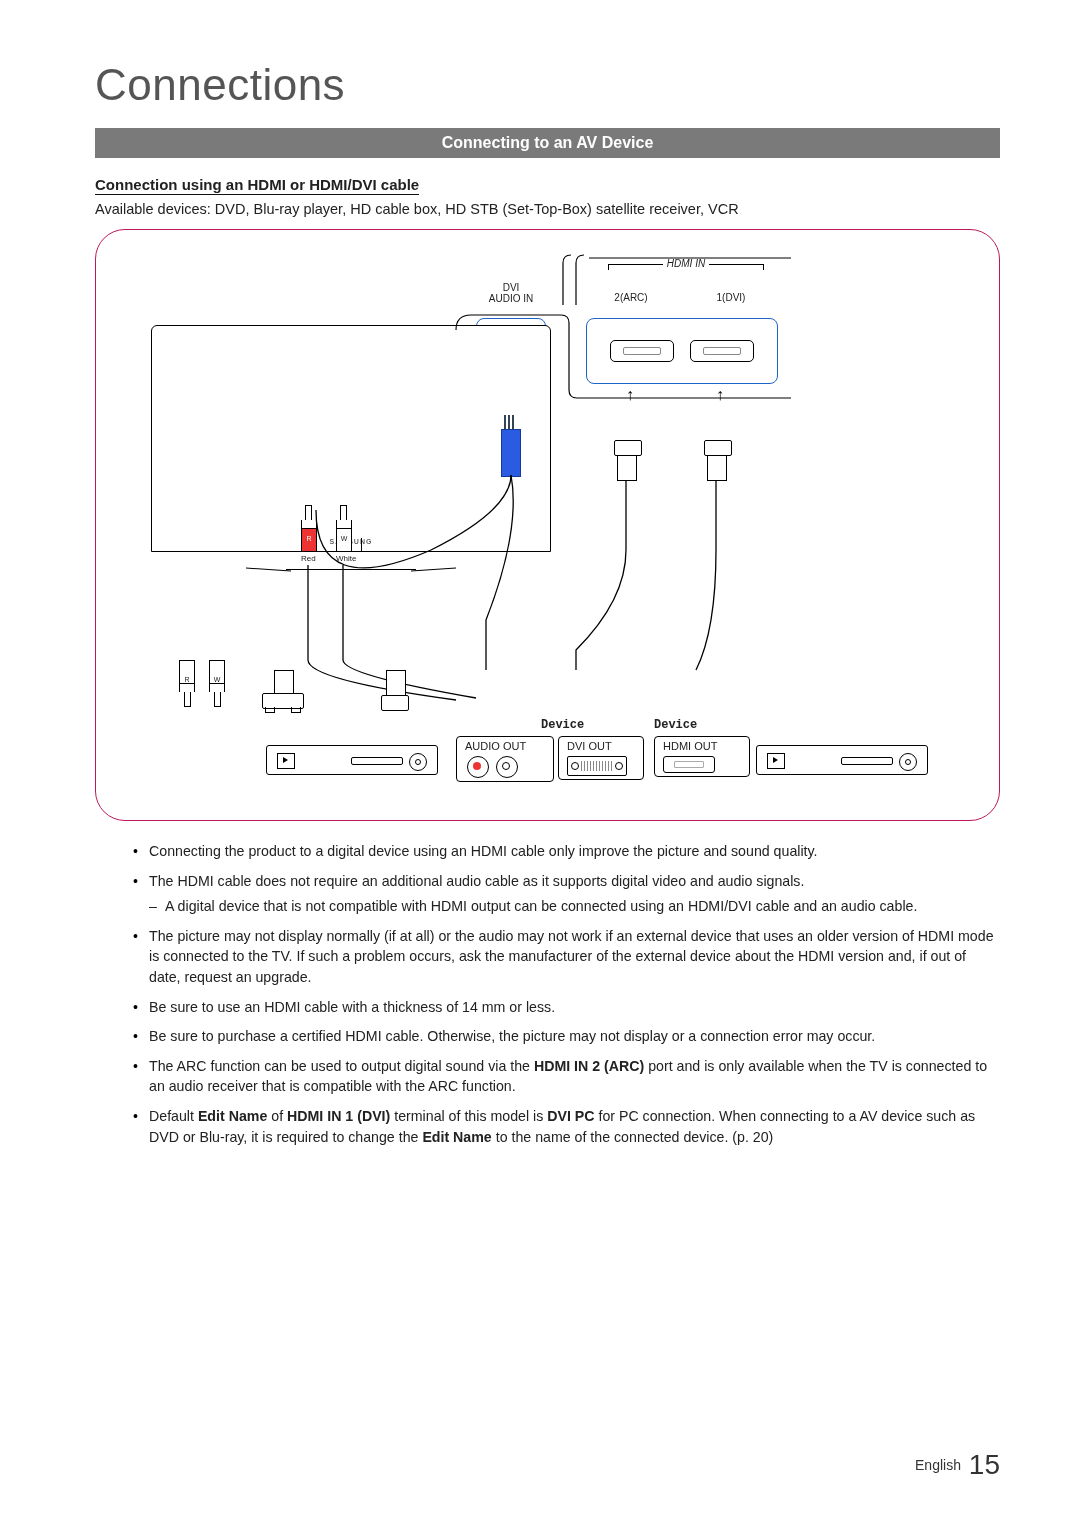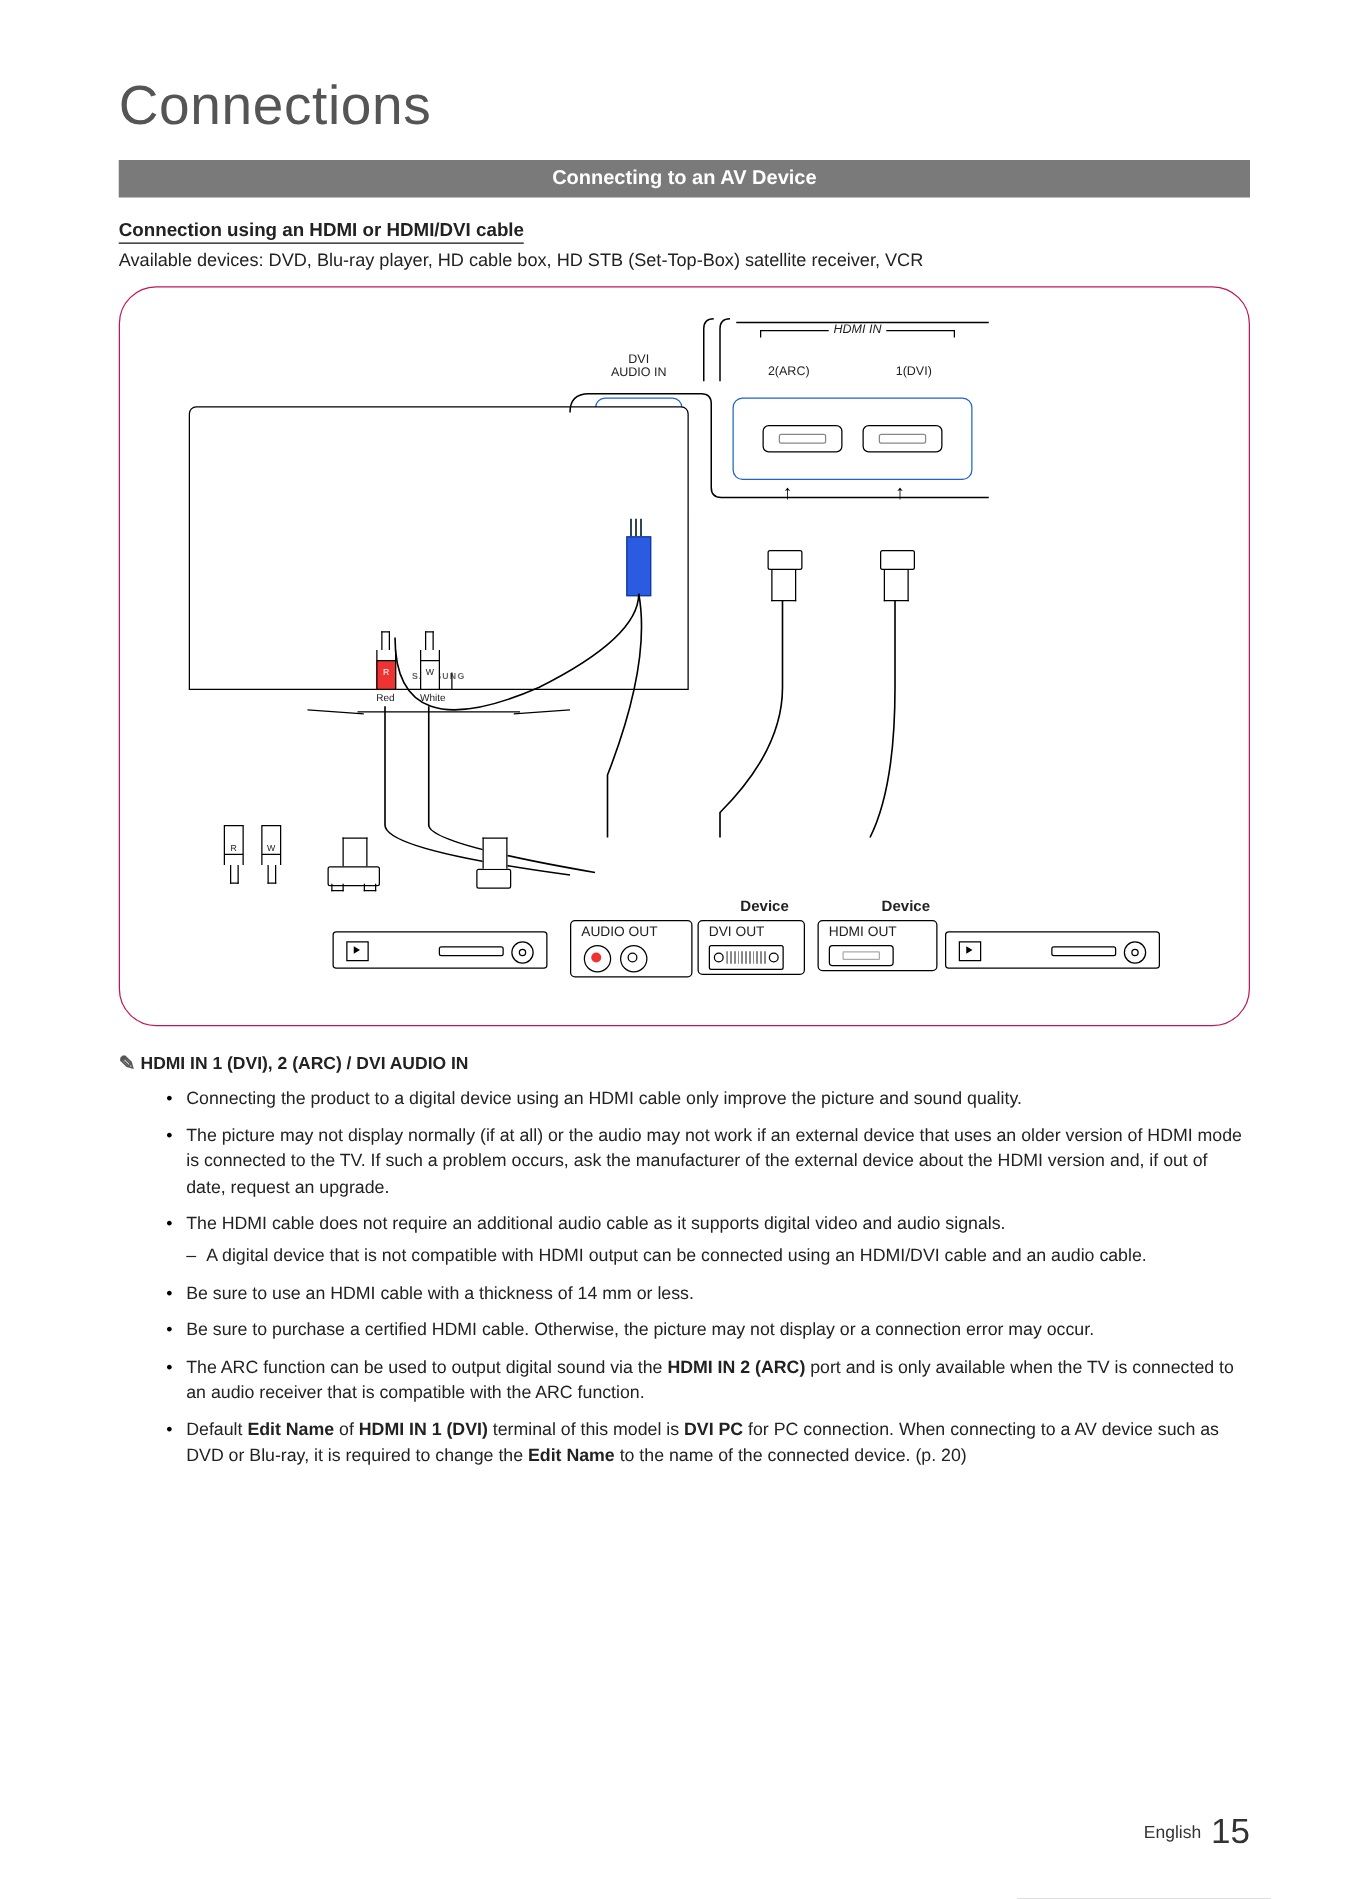"Device" .dev-lbl { font-family: none -> Liberation Mono, monospace; text-align: right -> left }
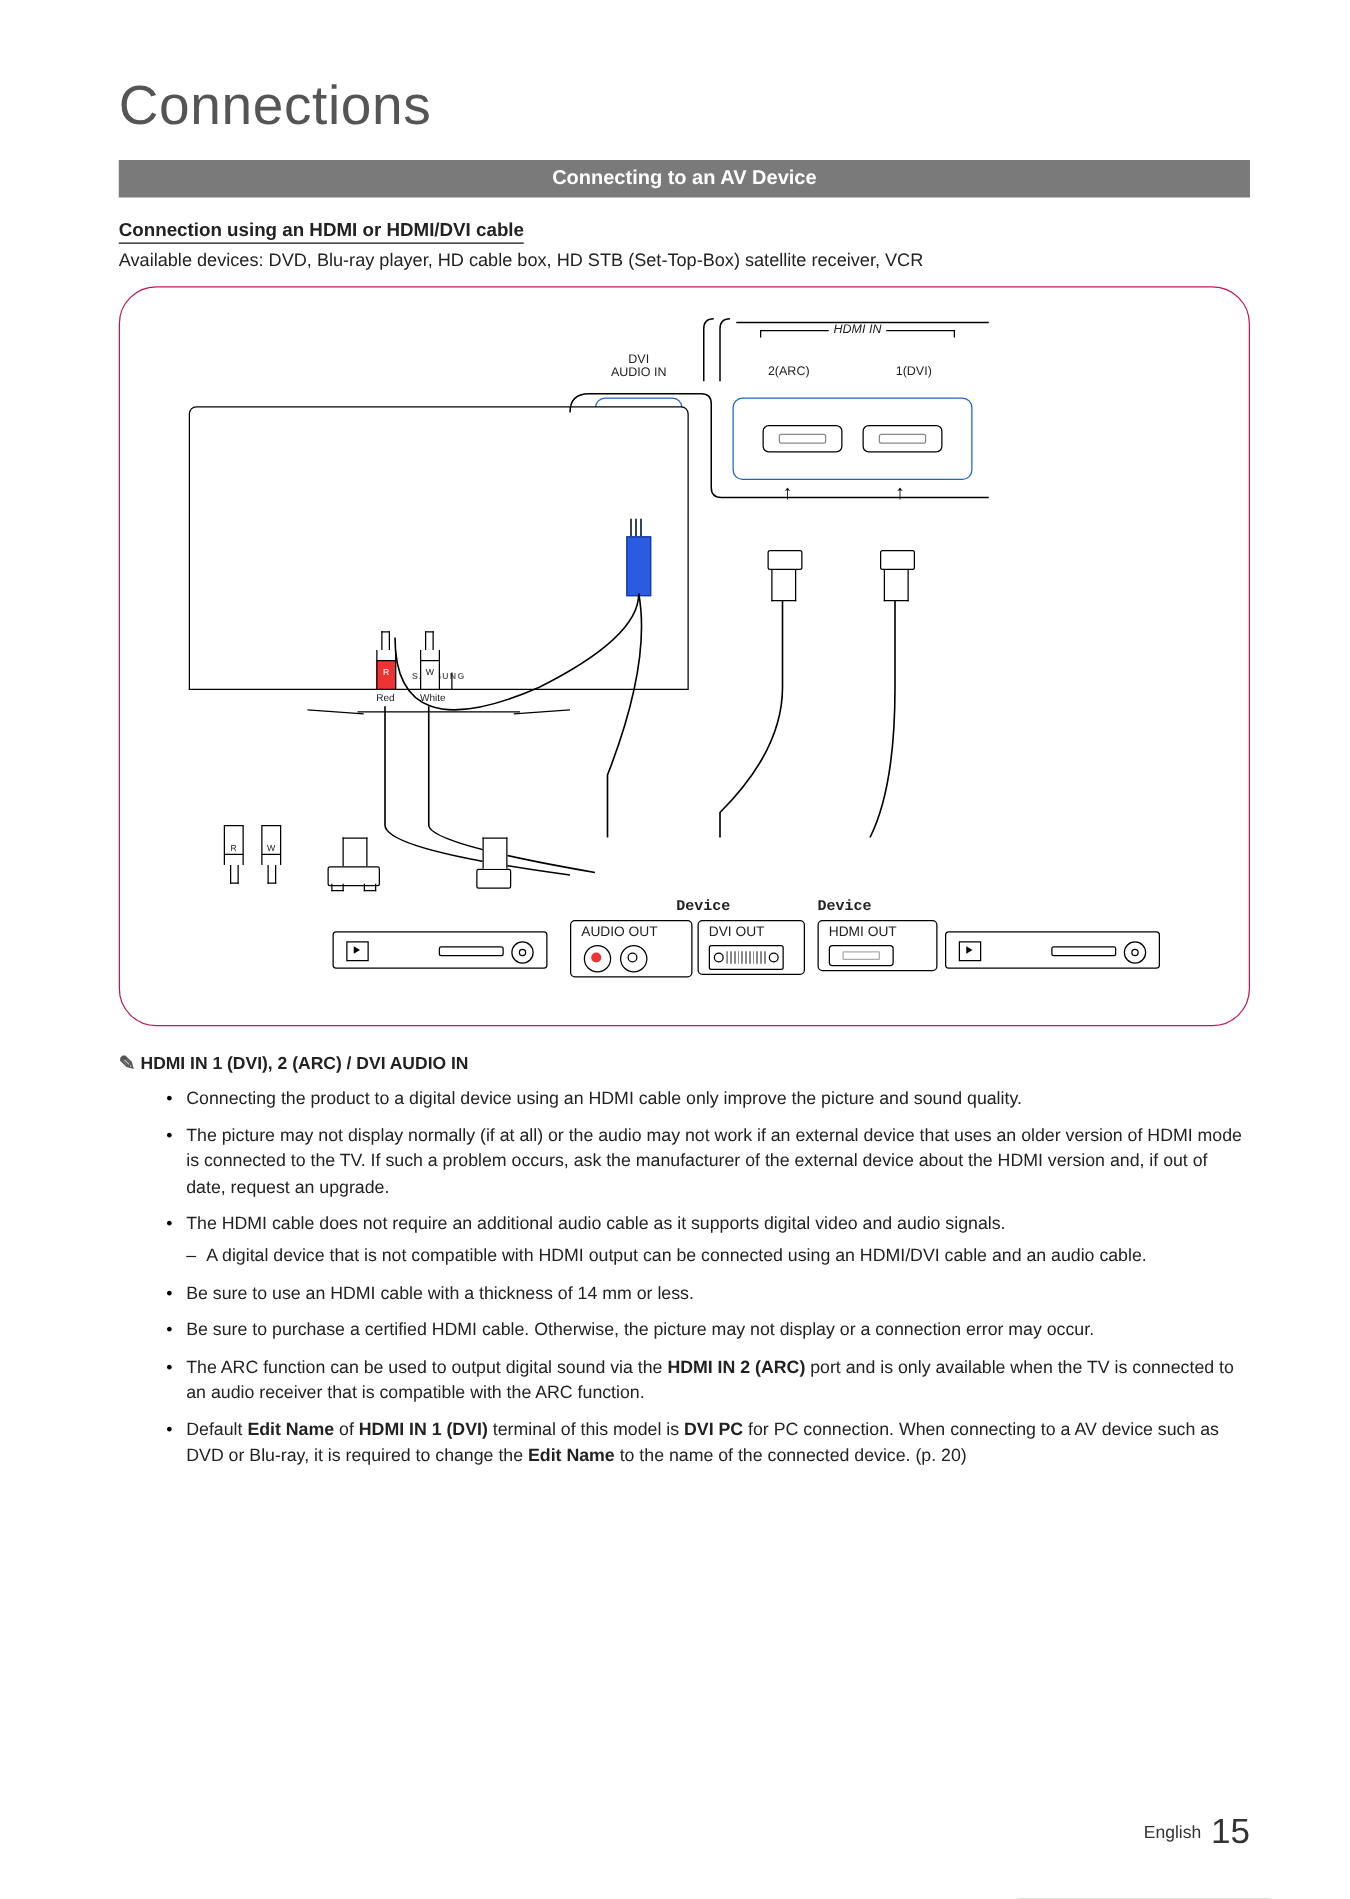"✎ HDMI IN 1 (DVI)," div.note-title { html: <div> <span>✎</span><span>HDMI IN 1 (DVI), 2 (ARC) / DVI AUDIO IN</span> </div> -> none }
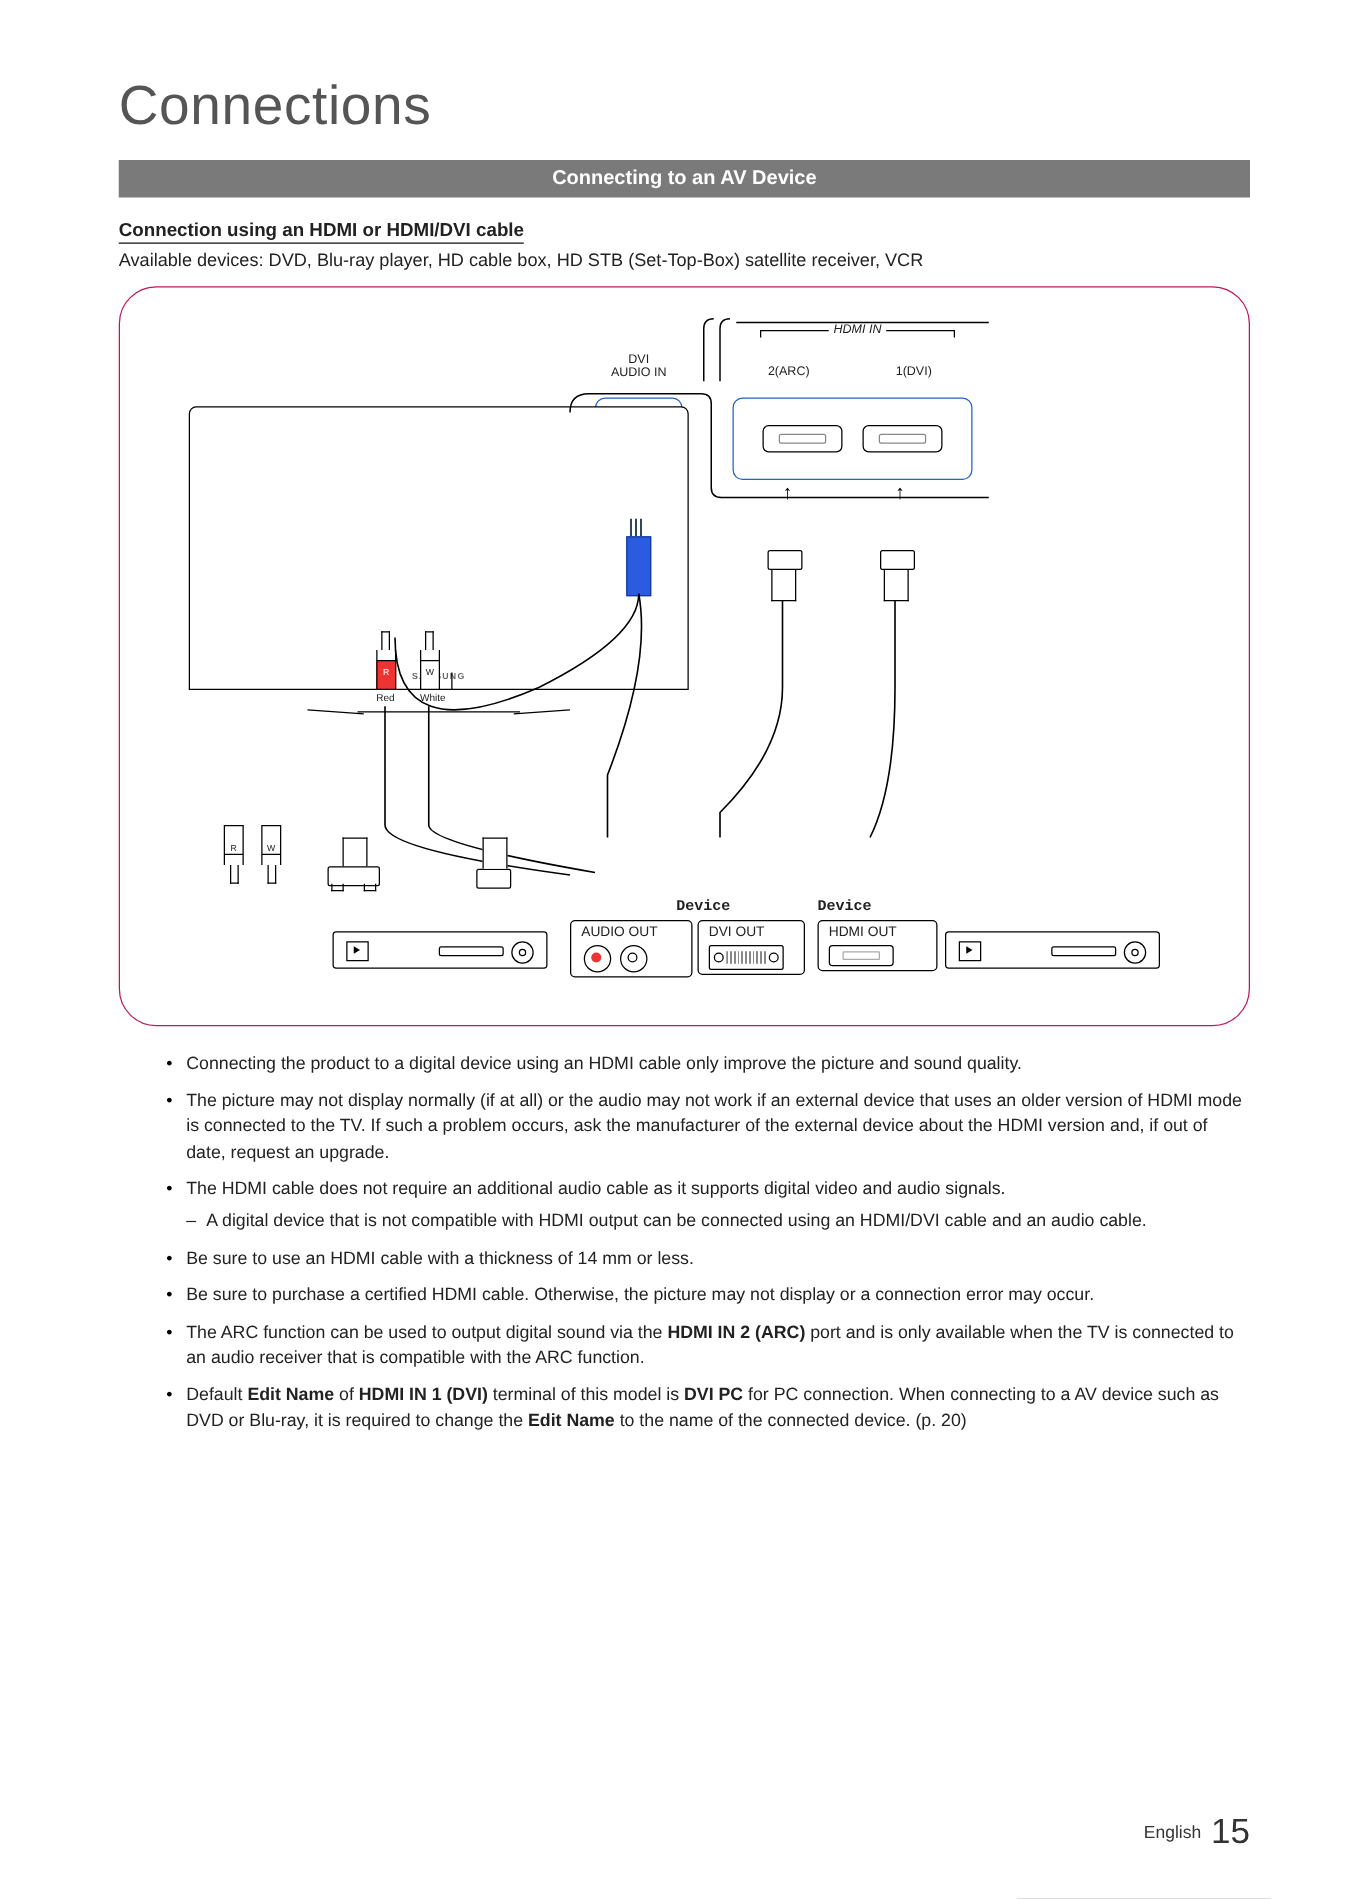"The picture may not display" li { order: before "The HDMI cable does not" -> after "The HDMI cable does not" }
